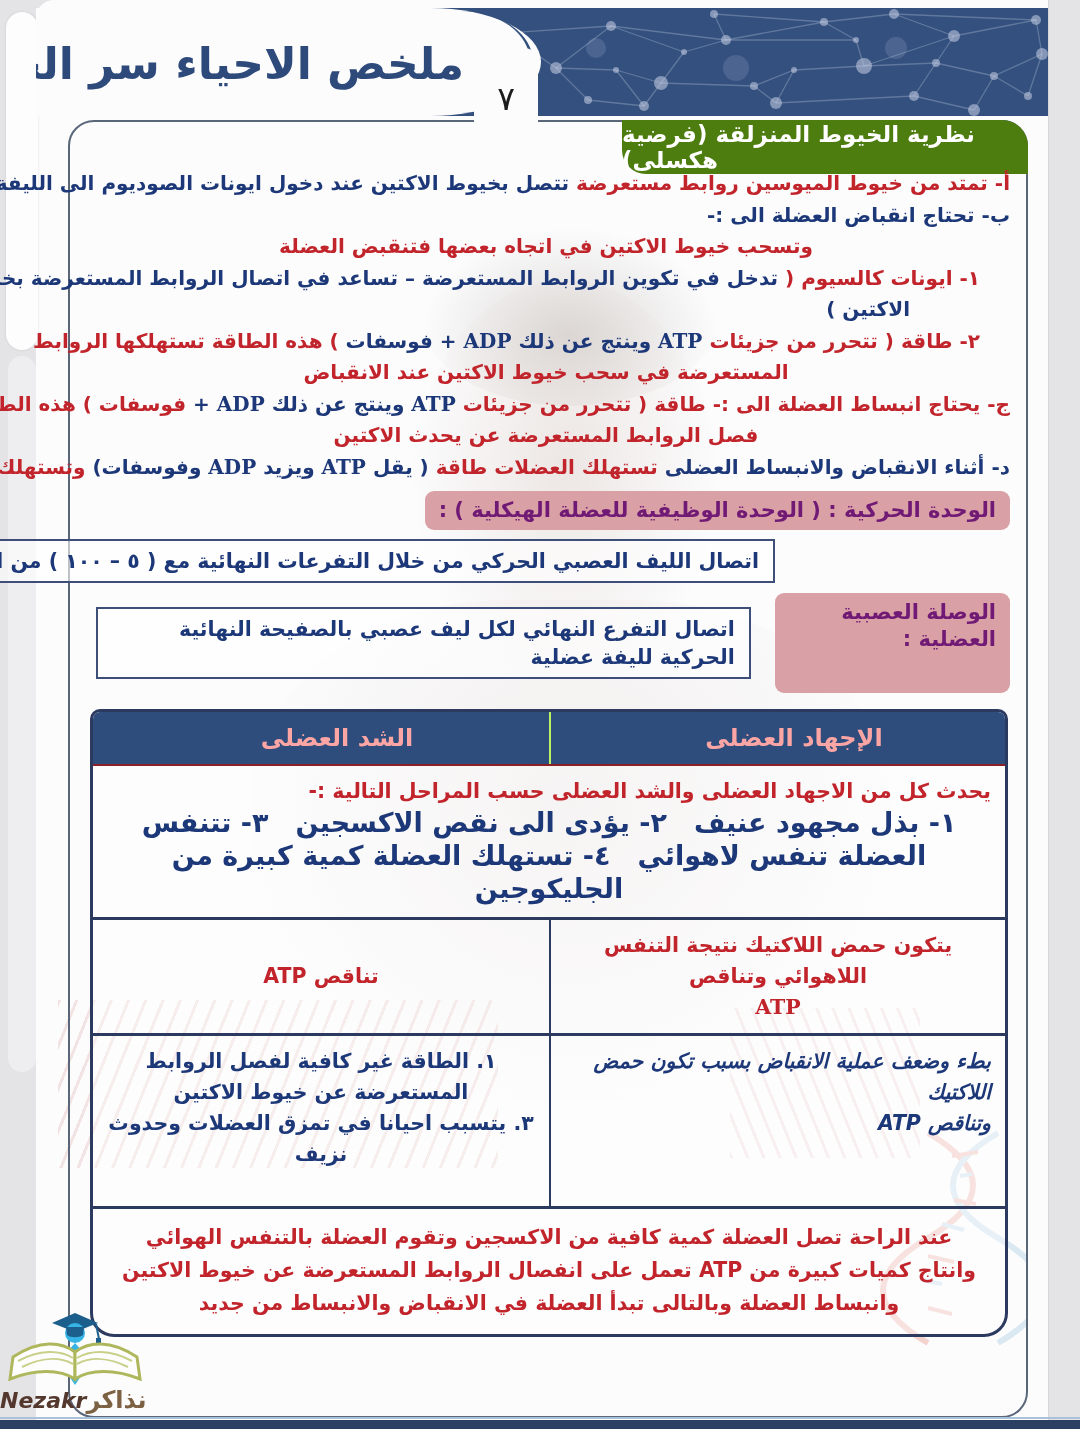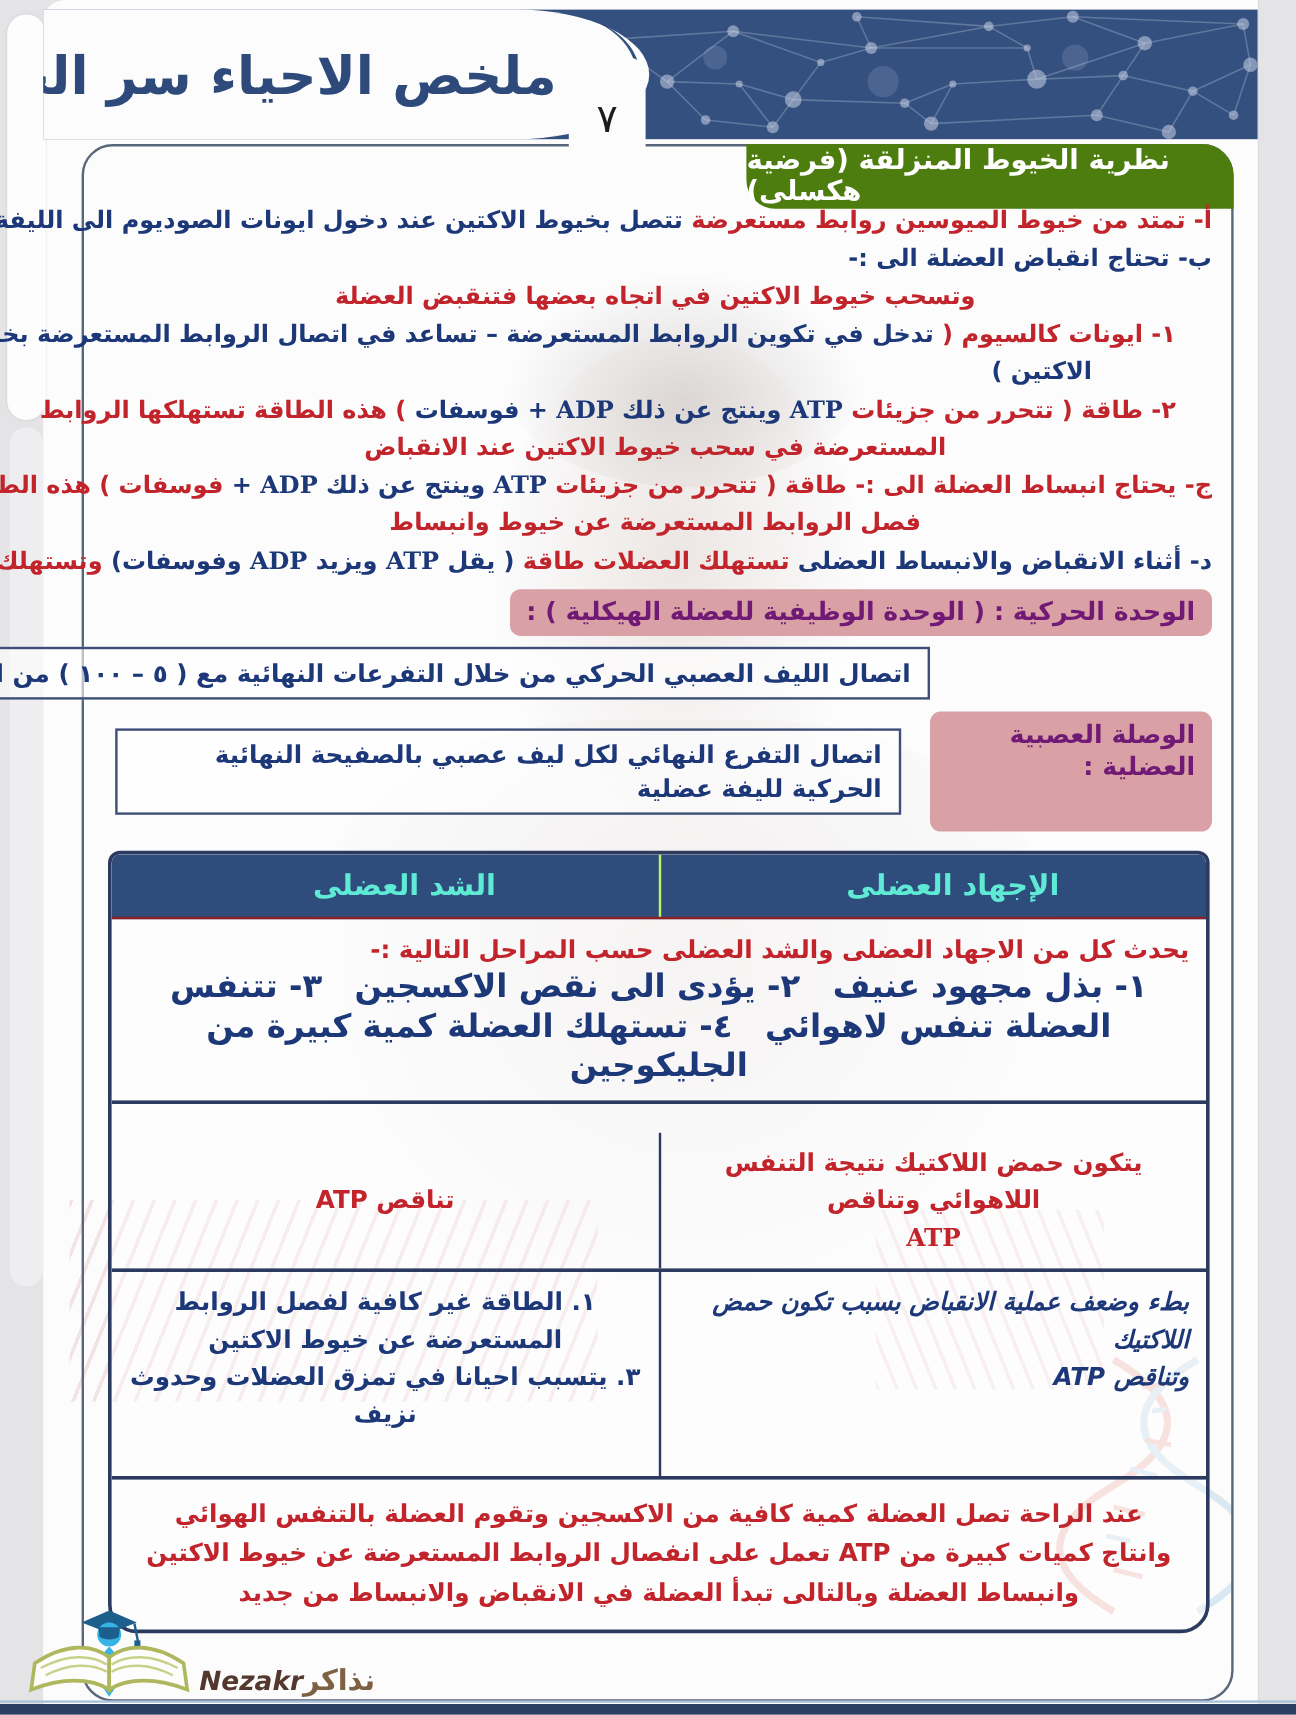"فصل الروابط المستعرضة عن خيوط" span.seg-r { text: خيوط وانبساط -> يحدث الاكتين }
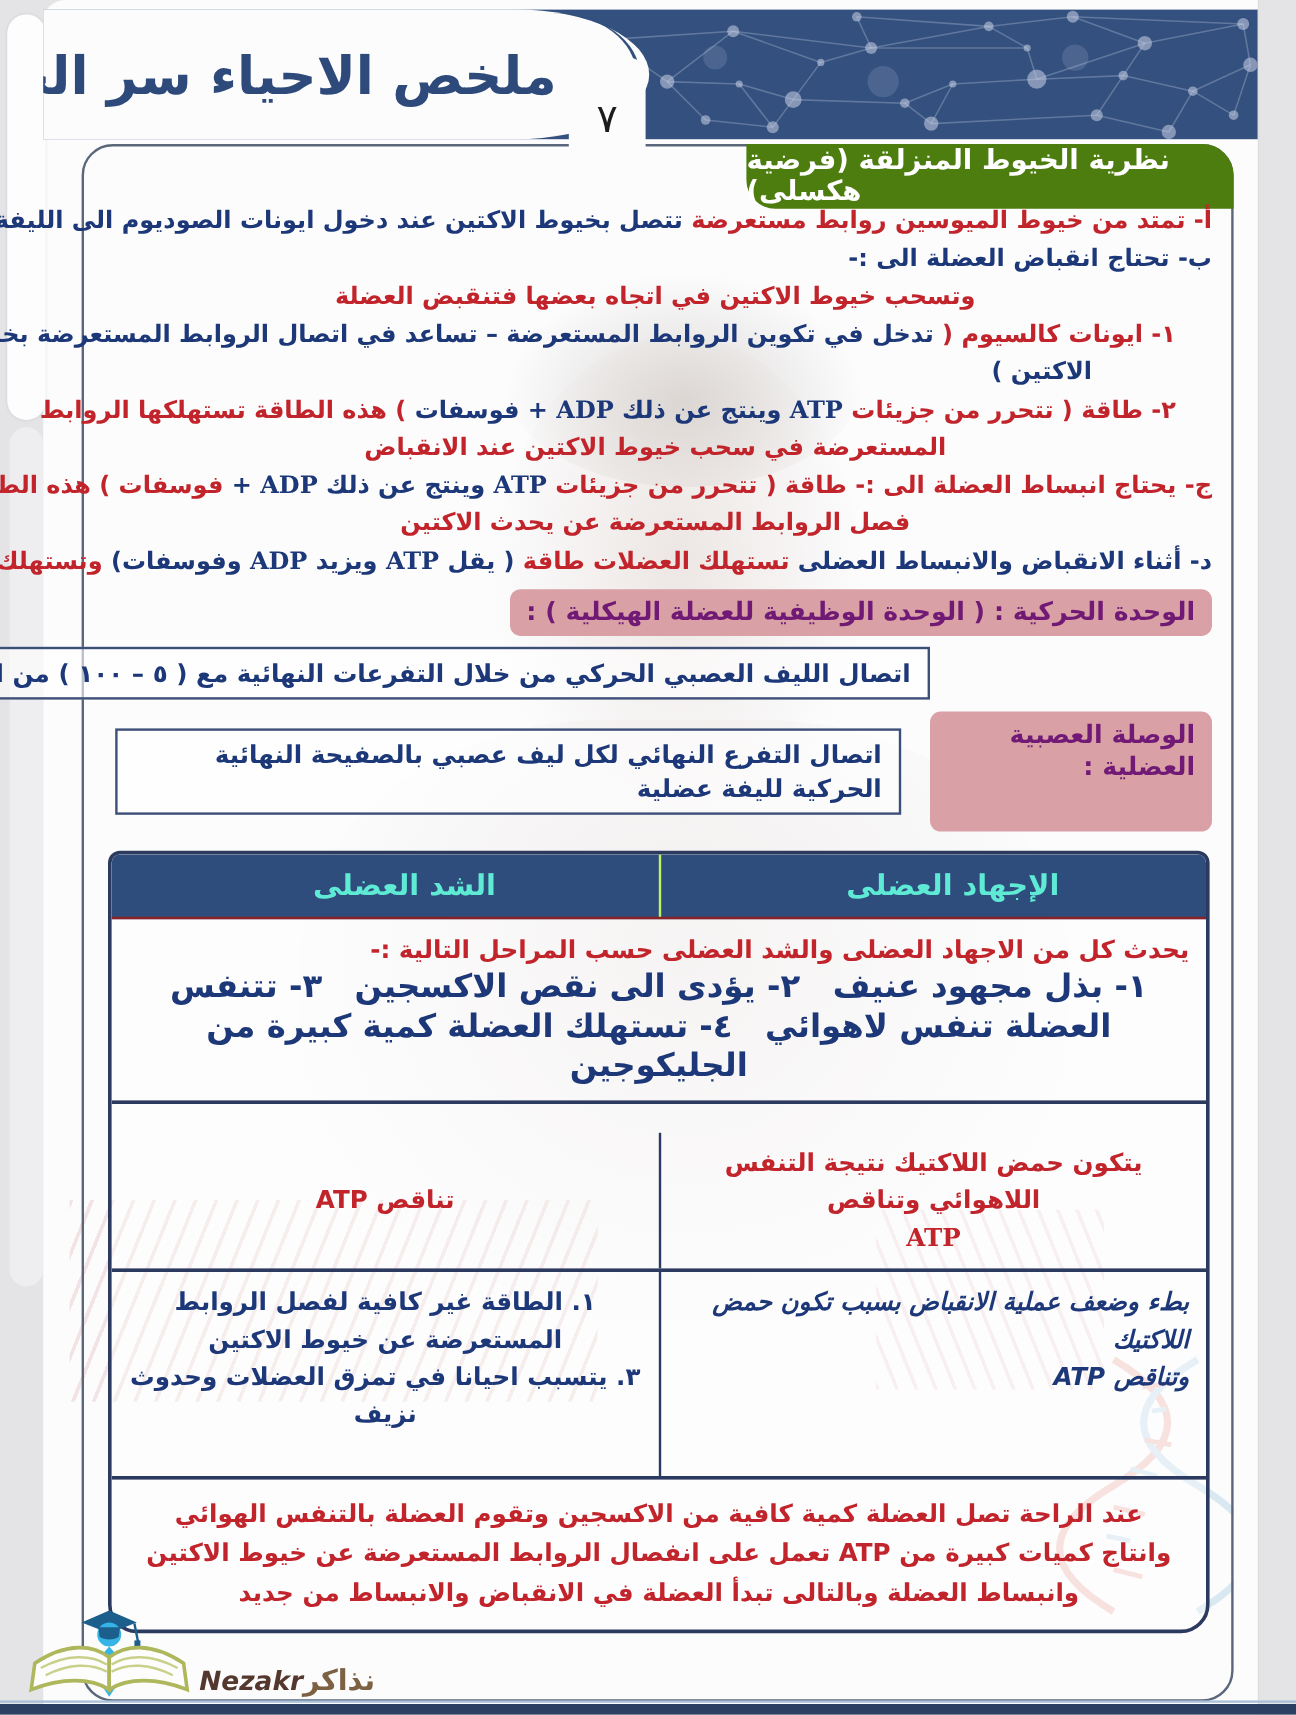"الشد العضلى" .th { color: #5eead4 -> #fca5a5 }
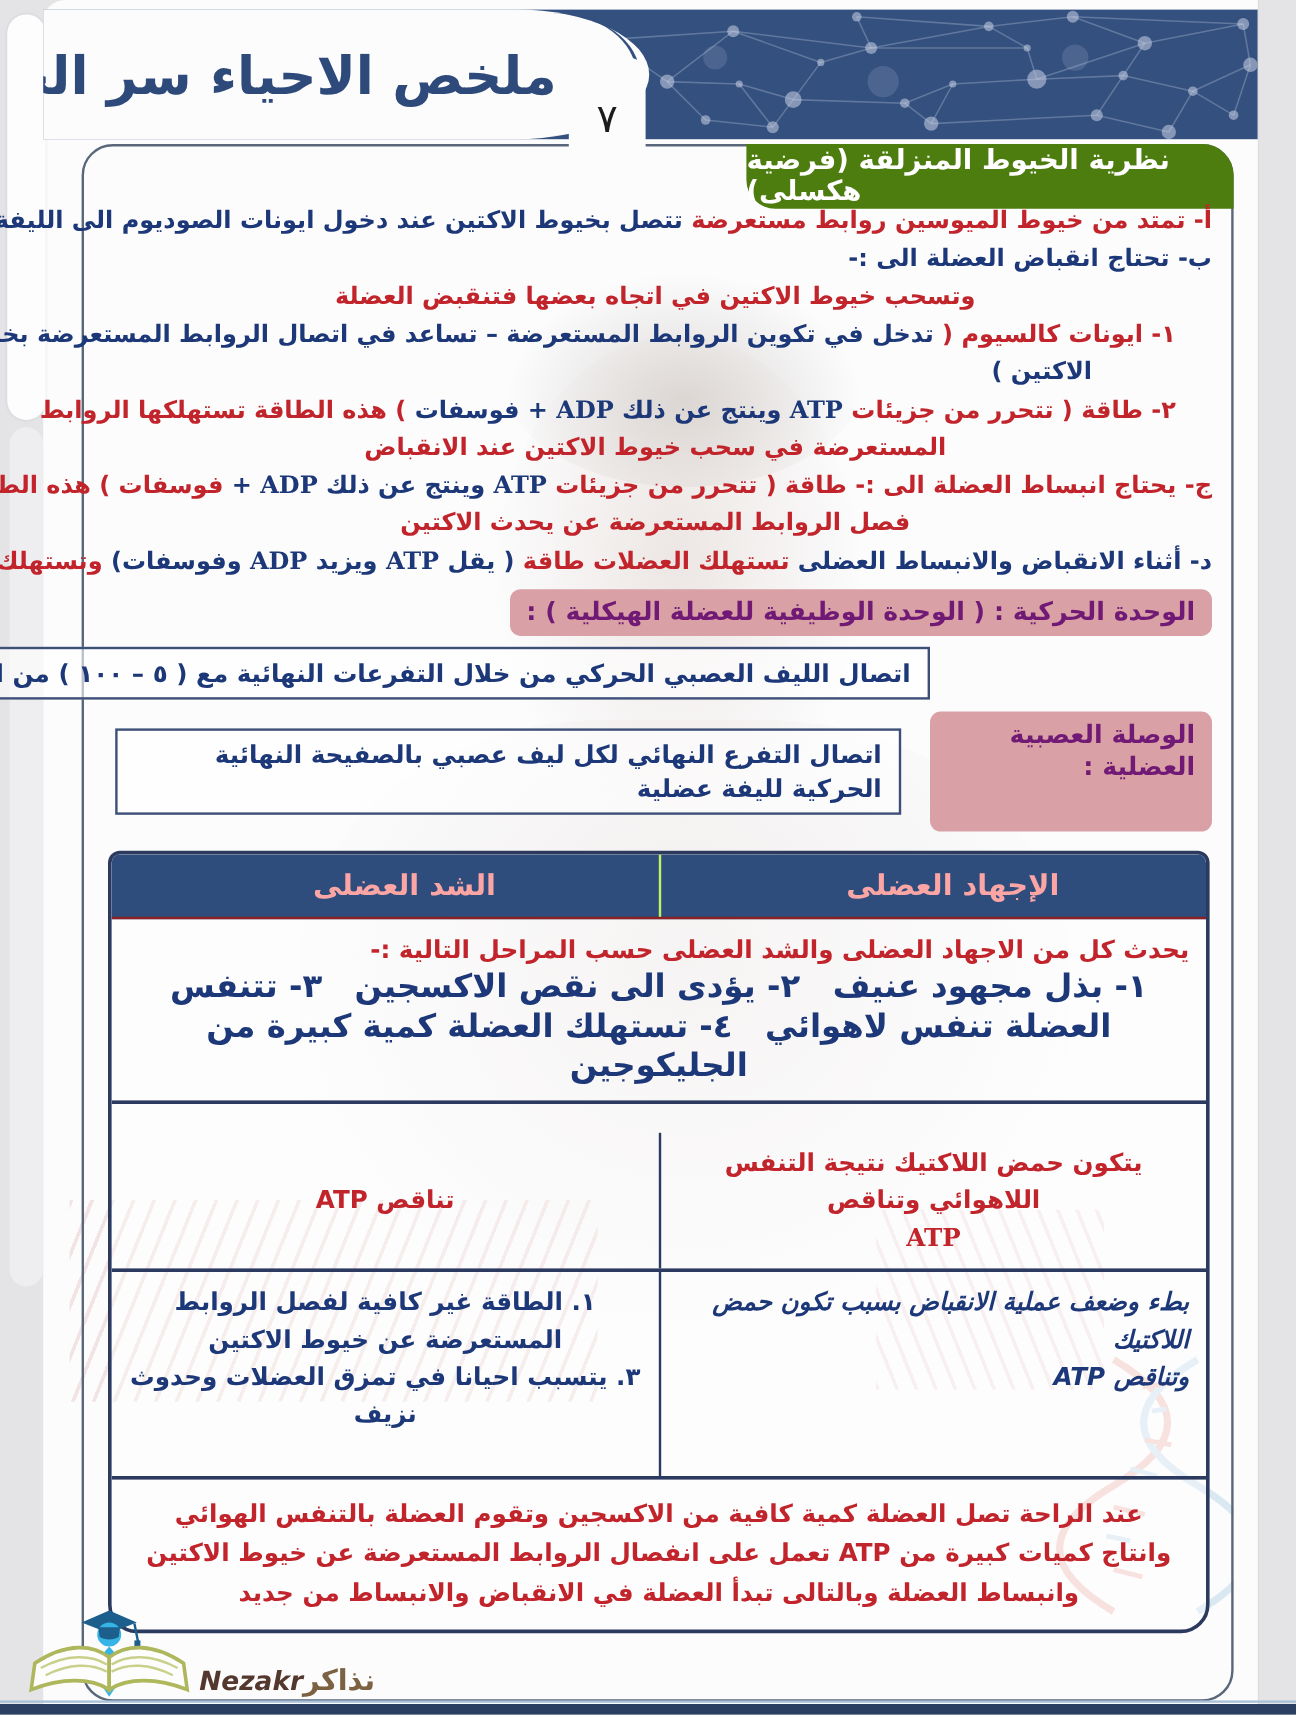"يتكون حمض اللاكتيك نتيجة التنفس" .red { margin-top: 24px -> none }
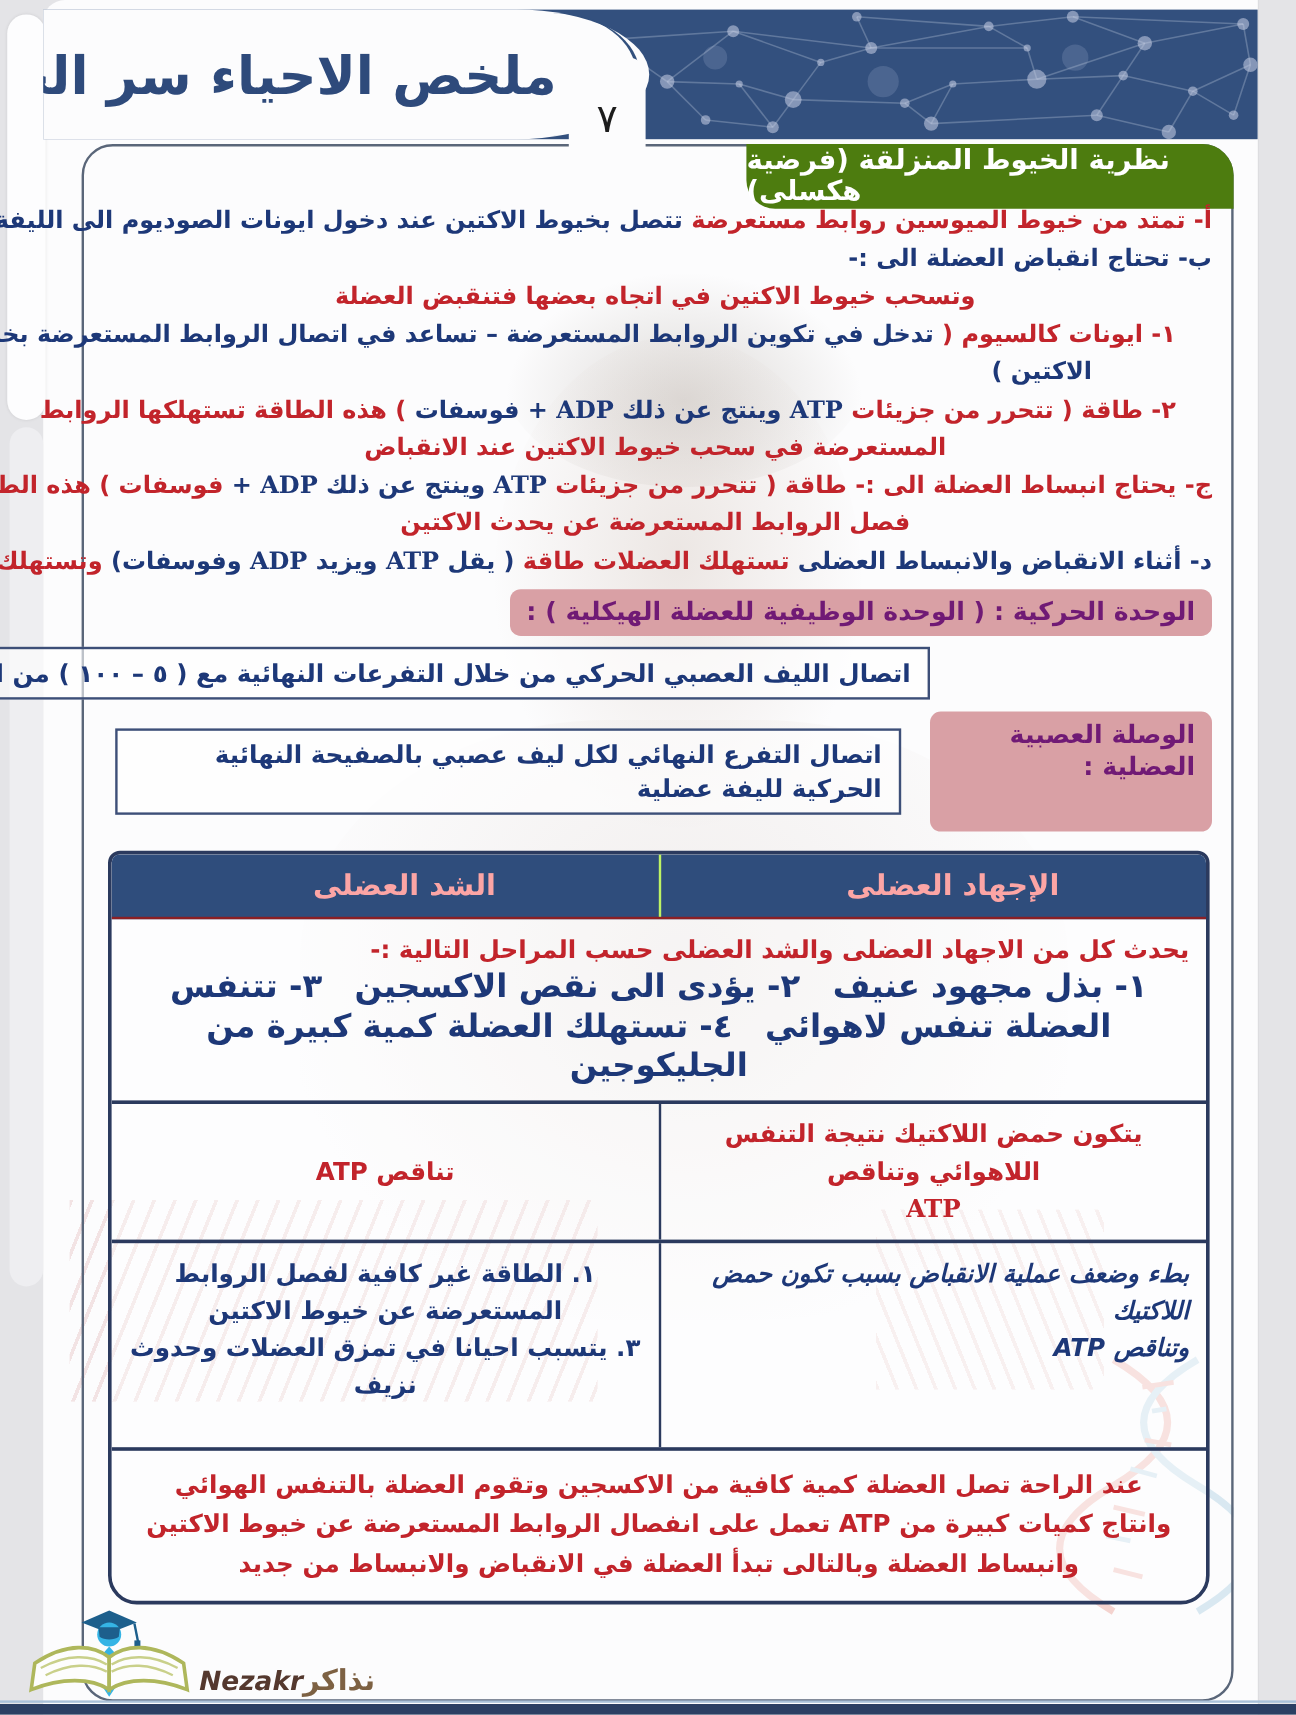"Nezakr نذاكر" .footer { align-items: flex-end -> flex-start; flex-direction: row -> column; margin-left: 16px -> none }
